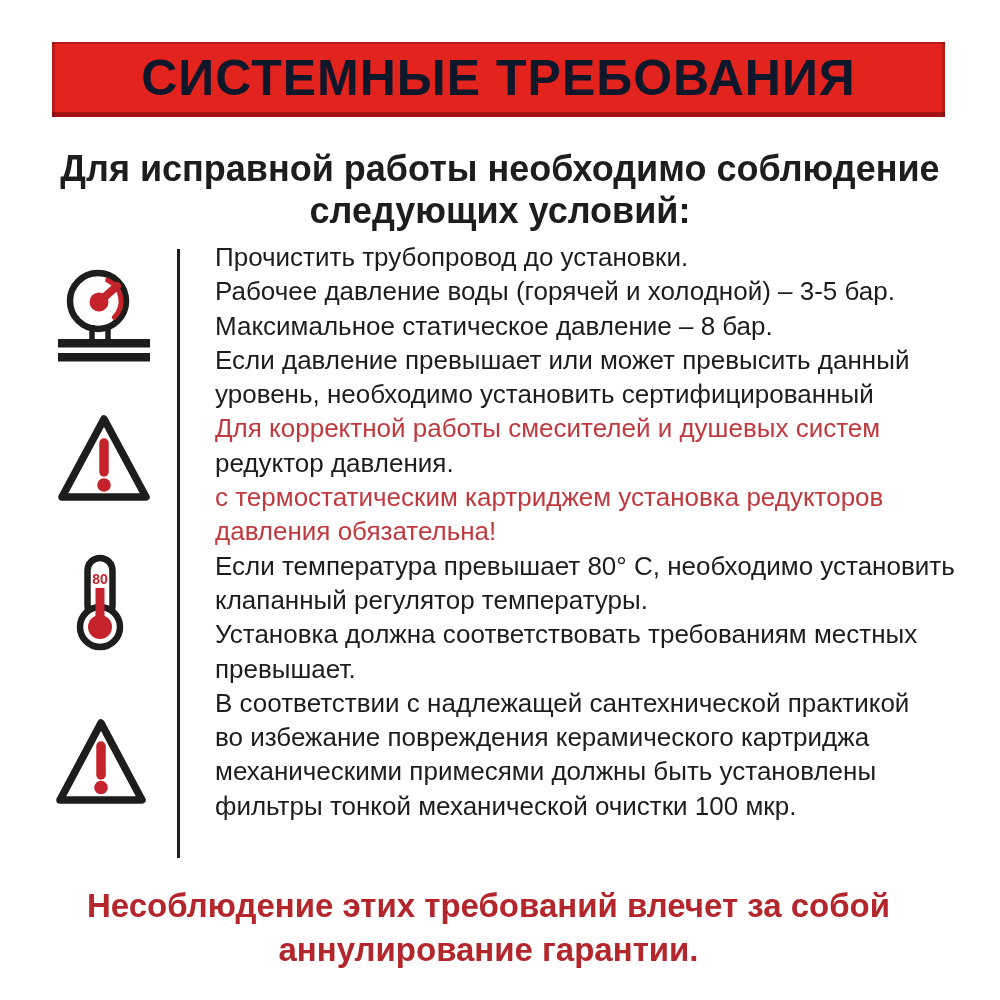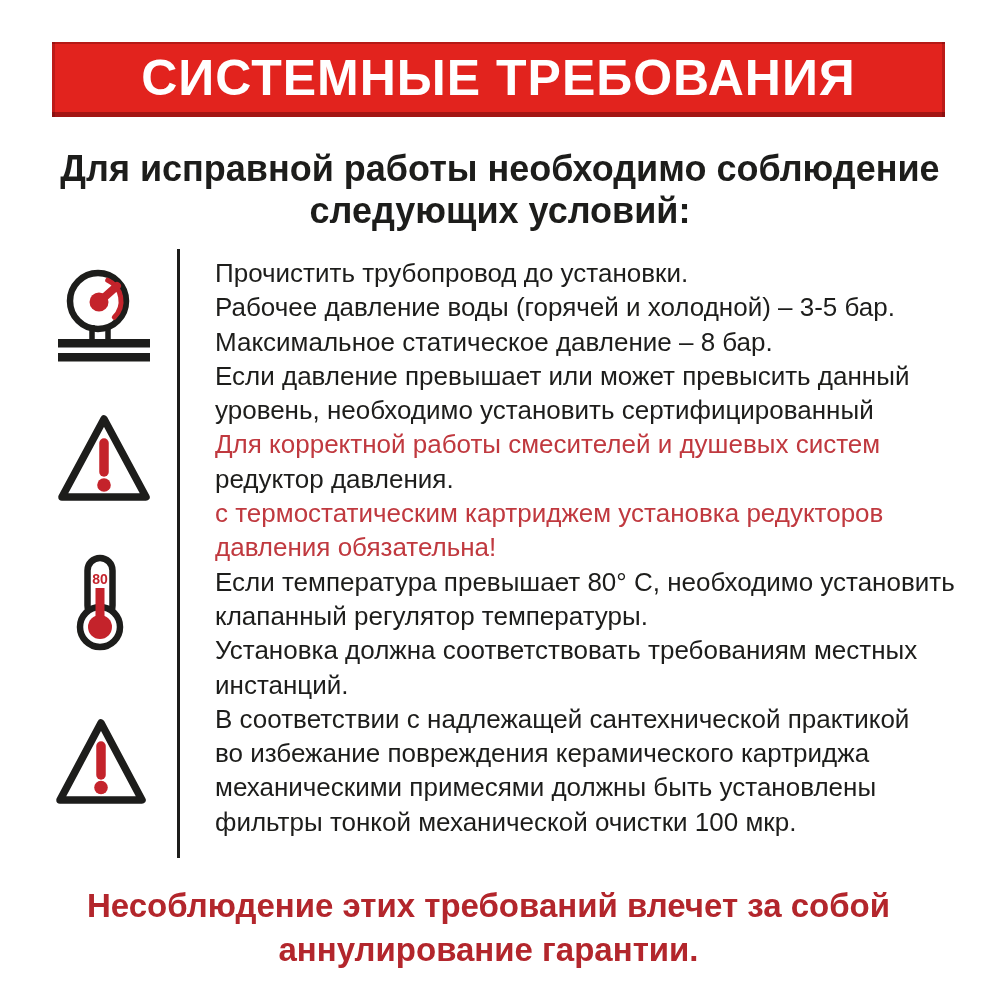"СИСТЕМНЫЕ ТРЕБОВАНИЯ" .banner h1 { color: #ffffff -> #0f172a }
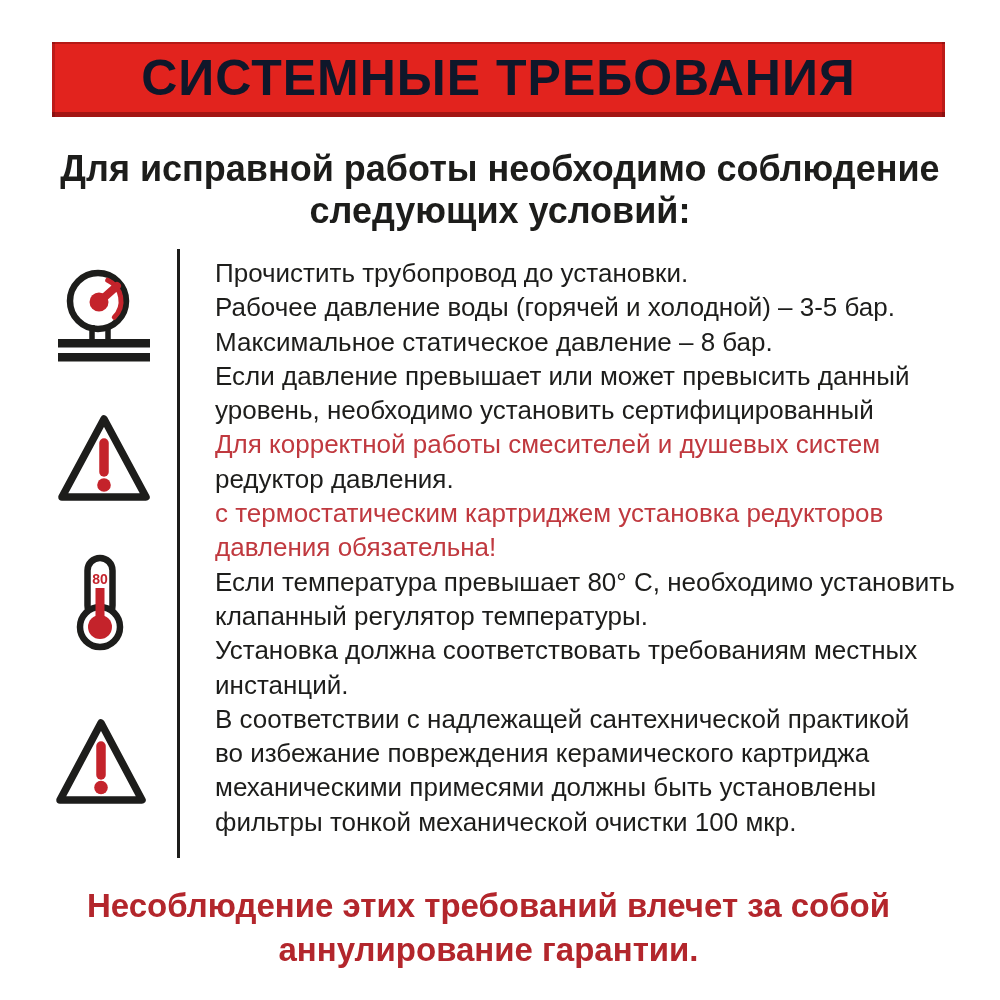"Прочистить трубопровод до установки." .req-text { top: 256px -> 240px }
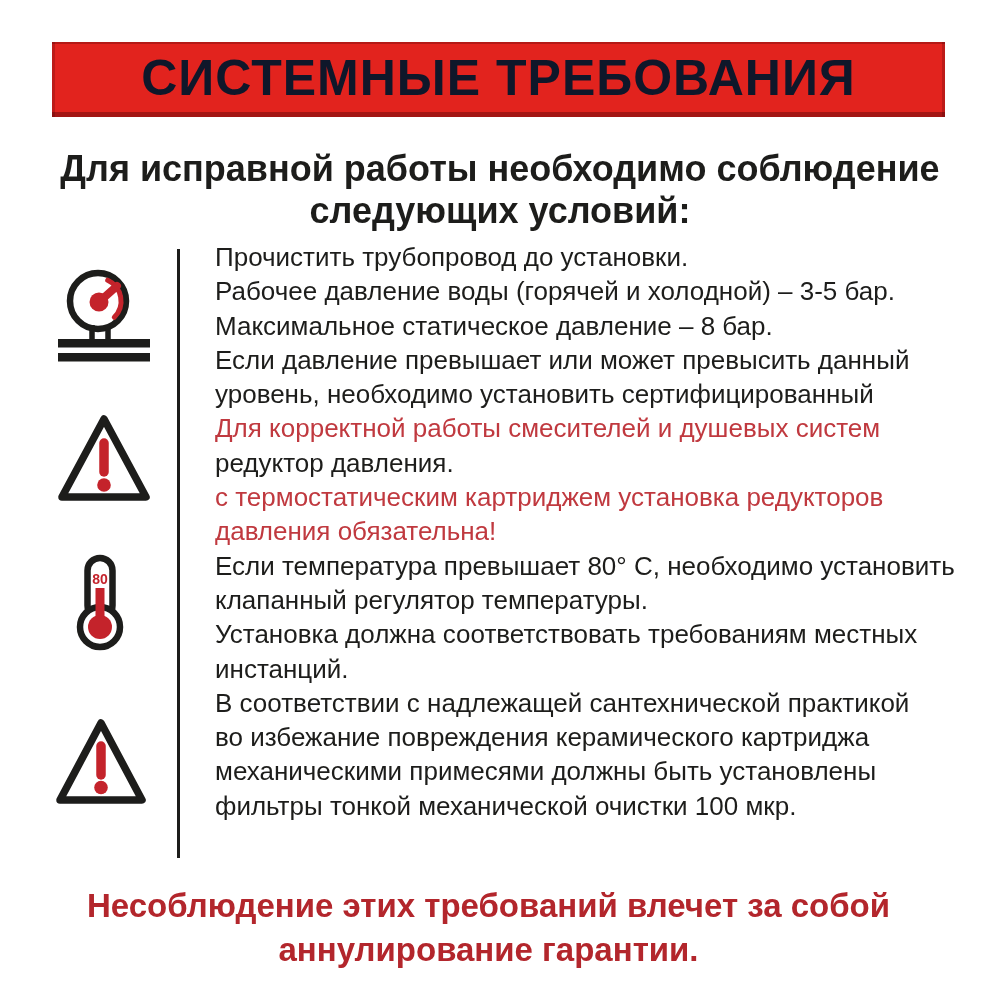"инстанций." div.req-line { text: инстанций -> превышает }
